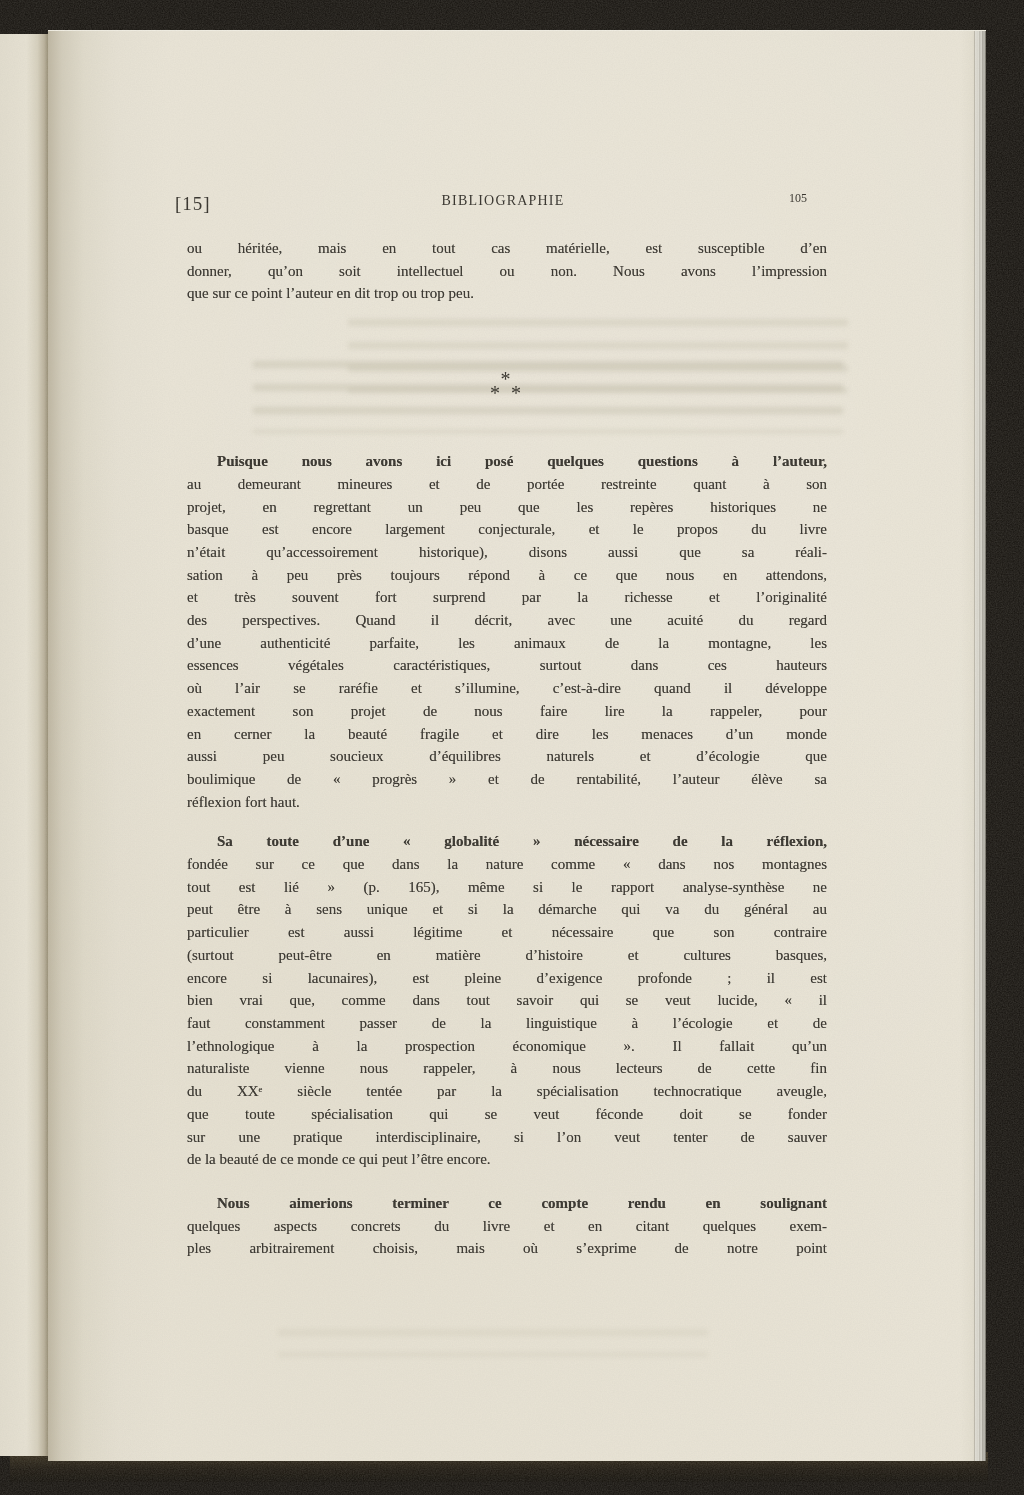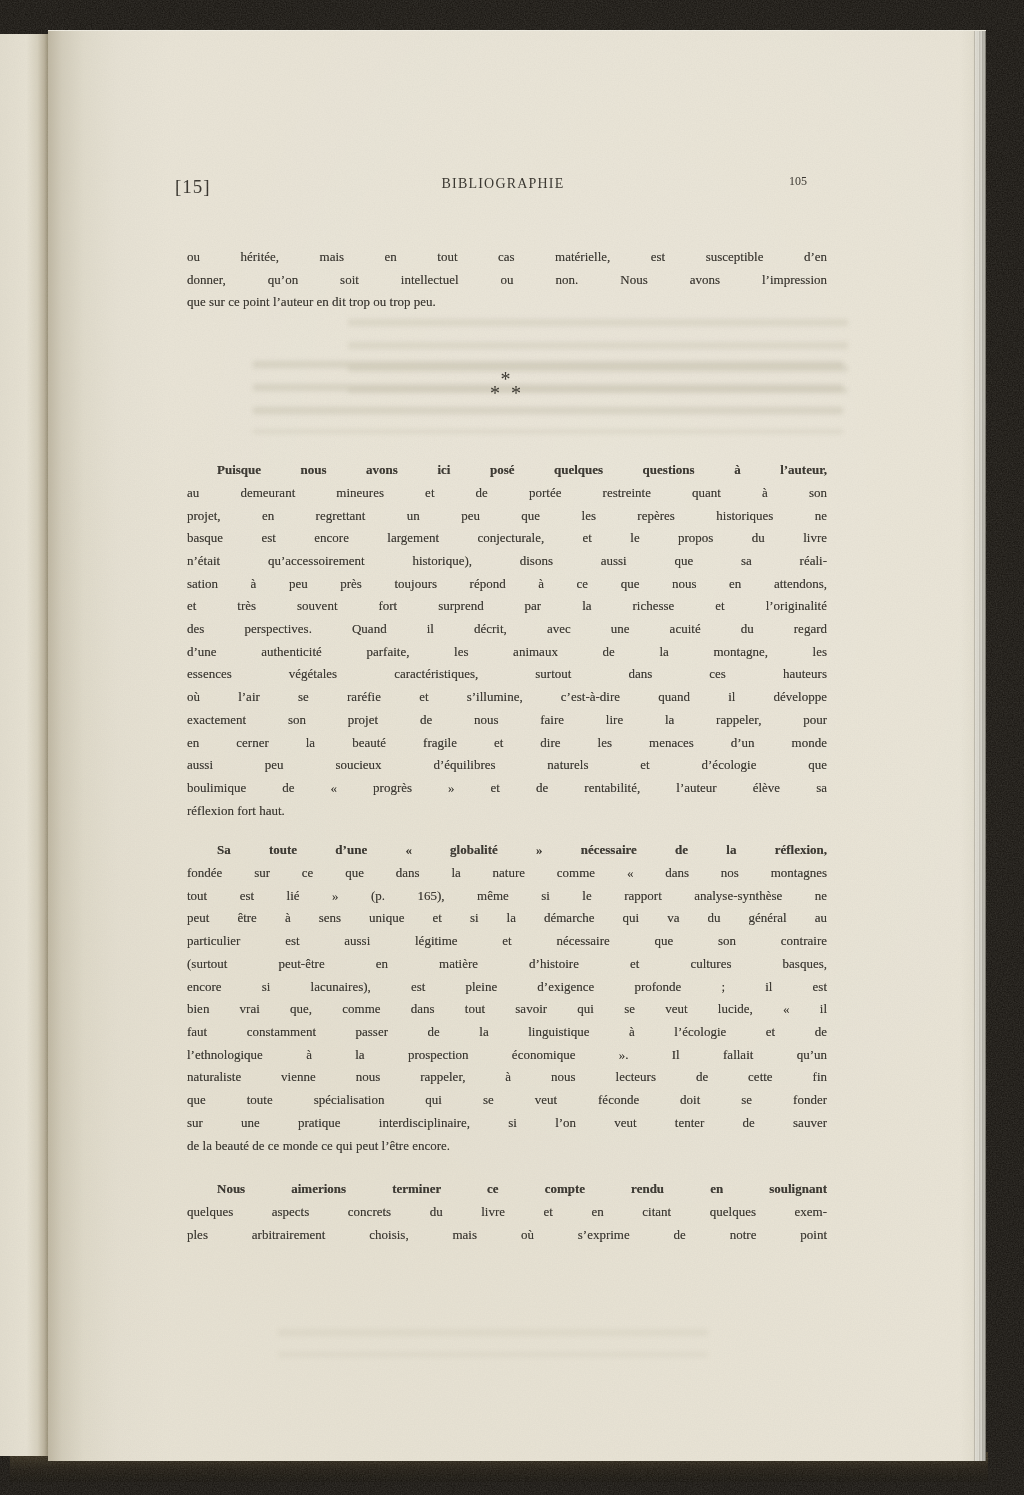"[15]" .header-row { top: 143px -> 160px }
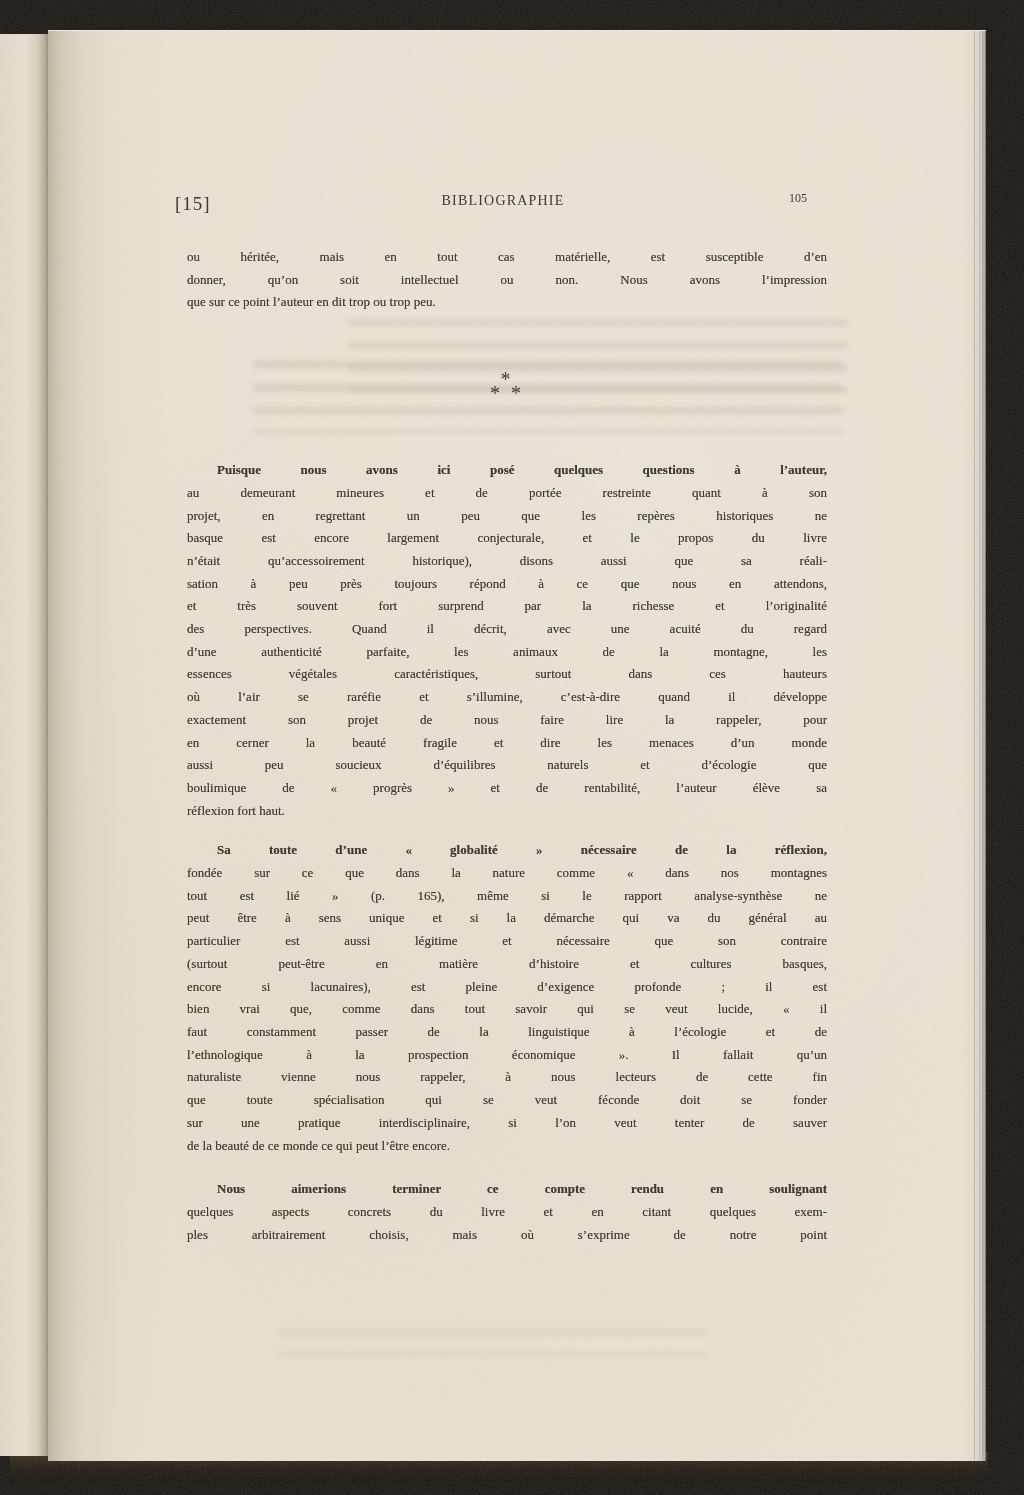"ou héritée, mais en tout" .body-text { font-size: 13px -> 15px; top: 215px -> 206px }
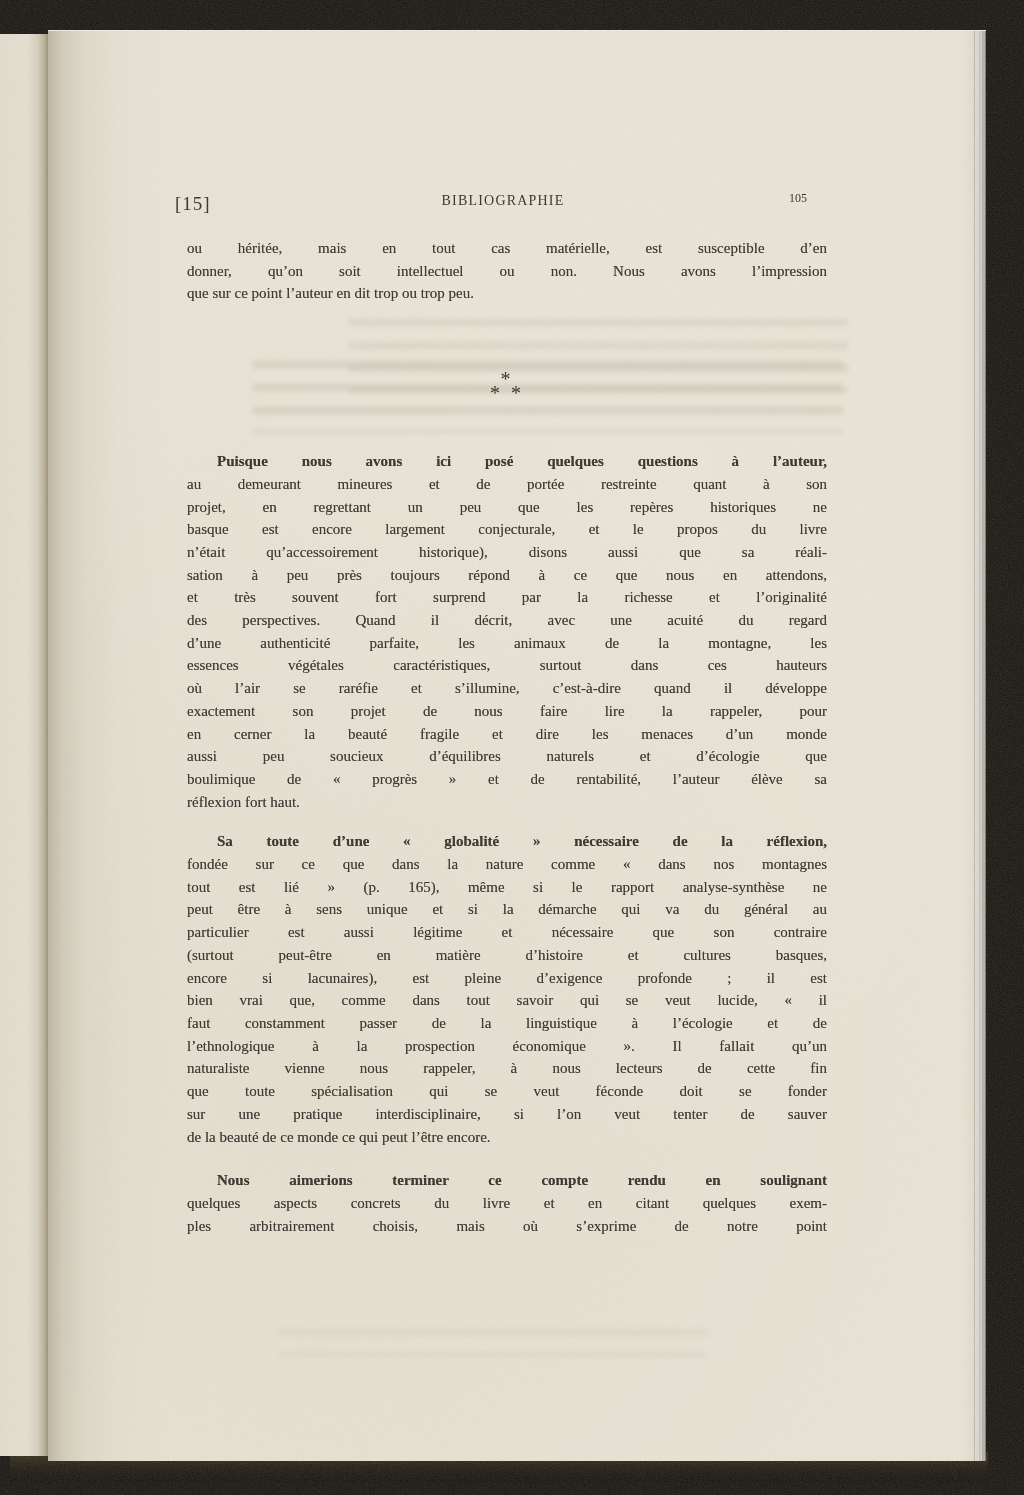"du XXᵉ siècle tentée par" div.line { html: none -> <div>du XXᵉ siècle tentée par la spécialisation technocratique aveugle,</div> }
